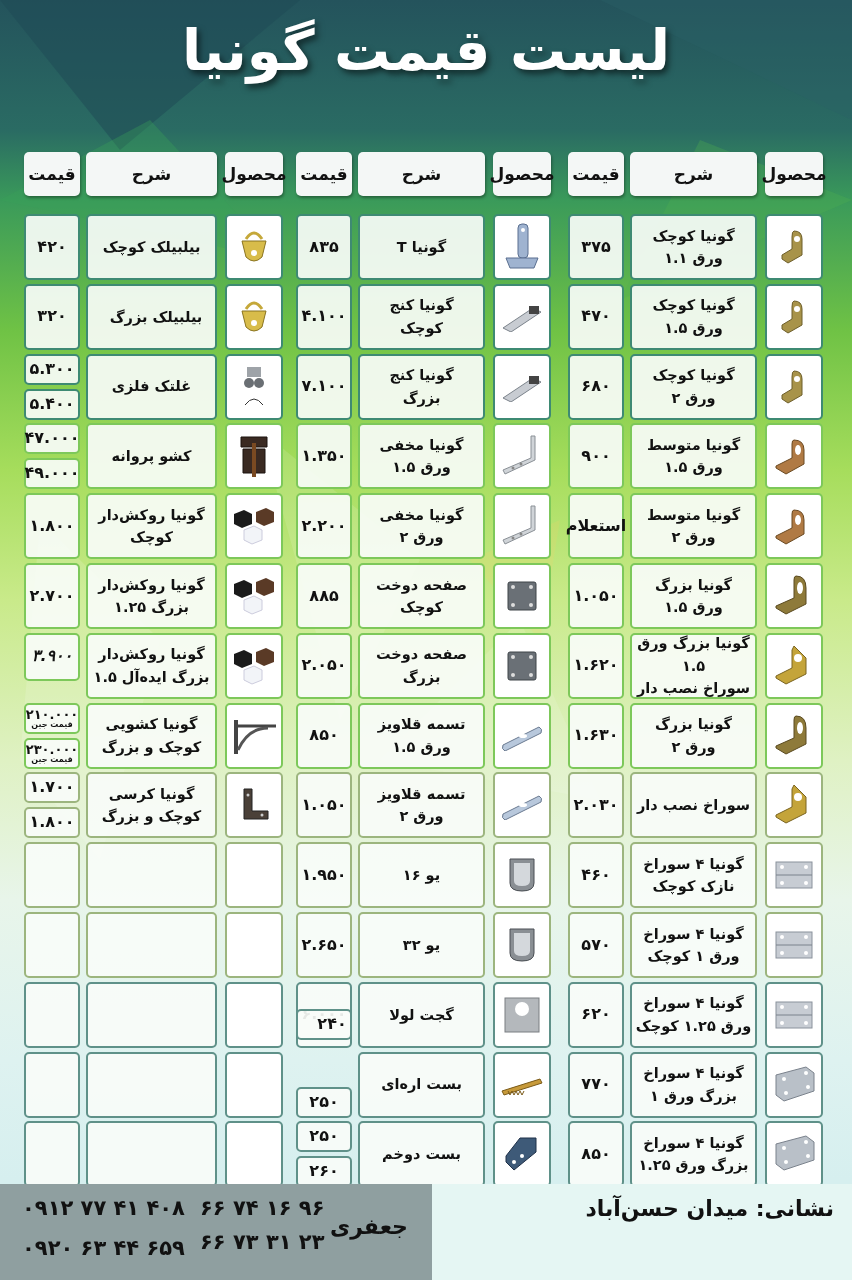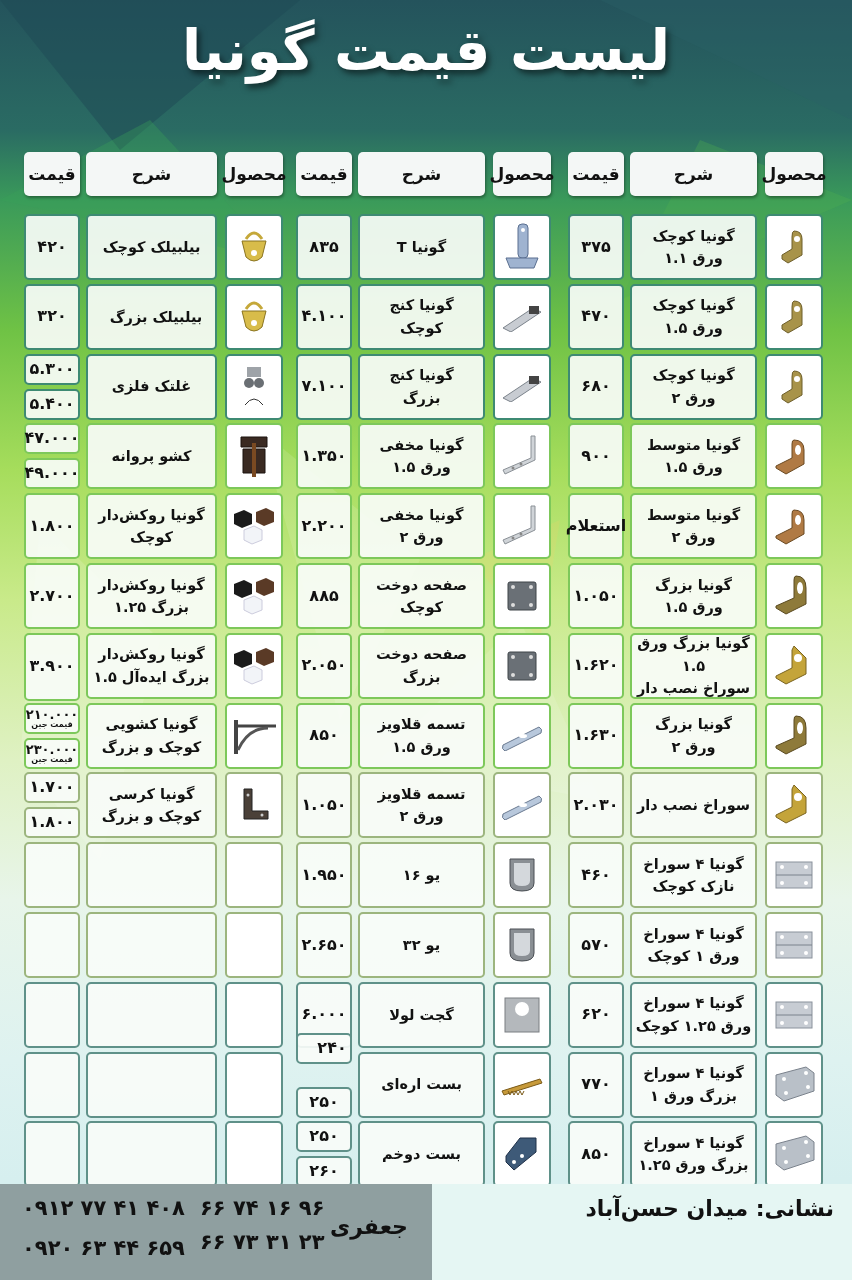"۳.۹۰۰" div.cell { font-style: none -> italic; height: 68px -> 48px }
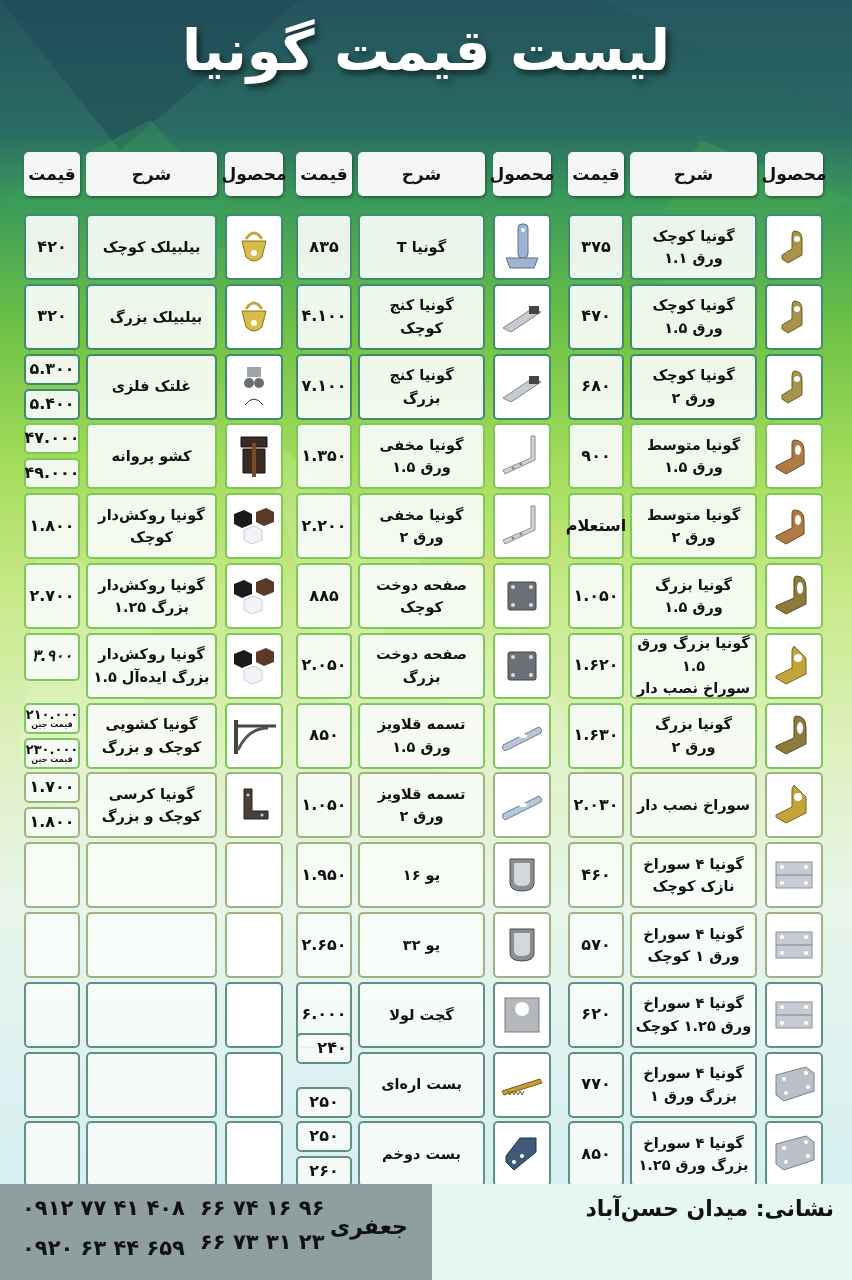"۲۴۰" div.cell { top: 881px -> 857px }
